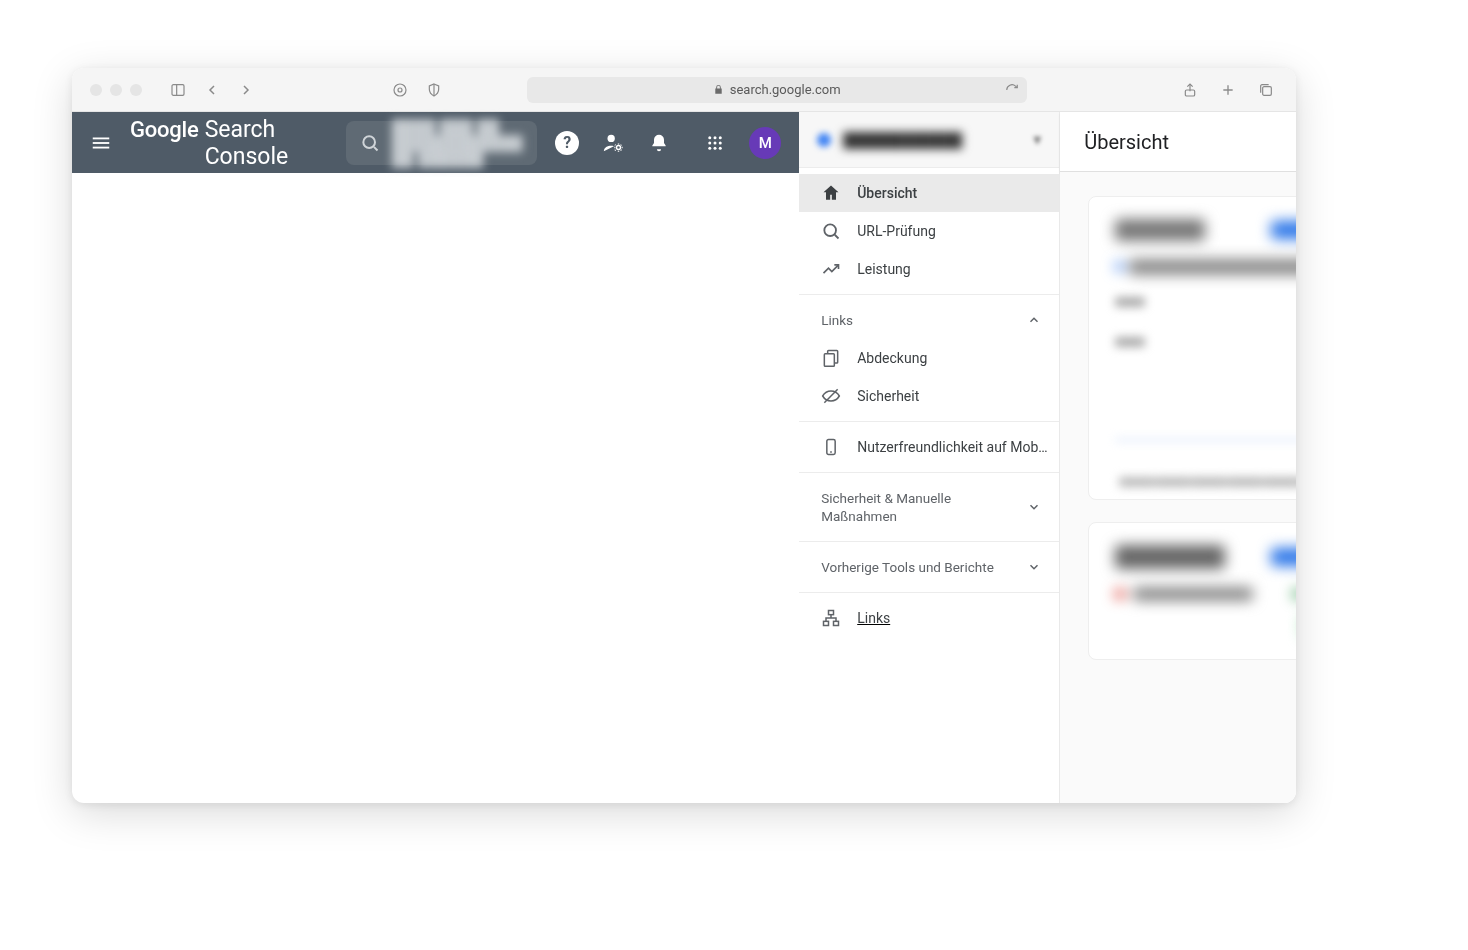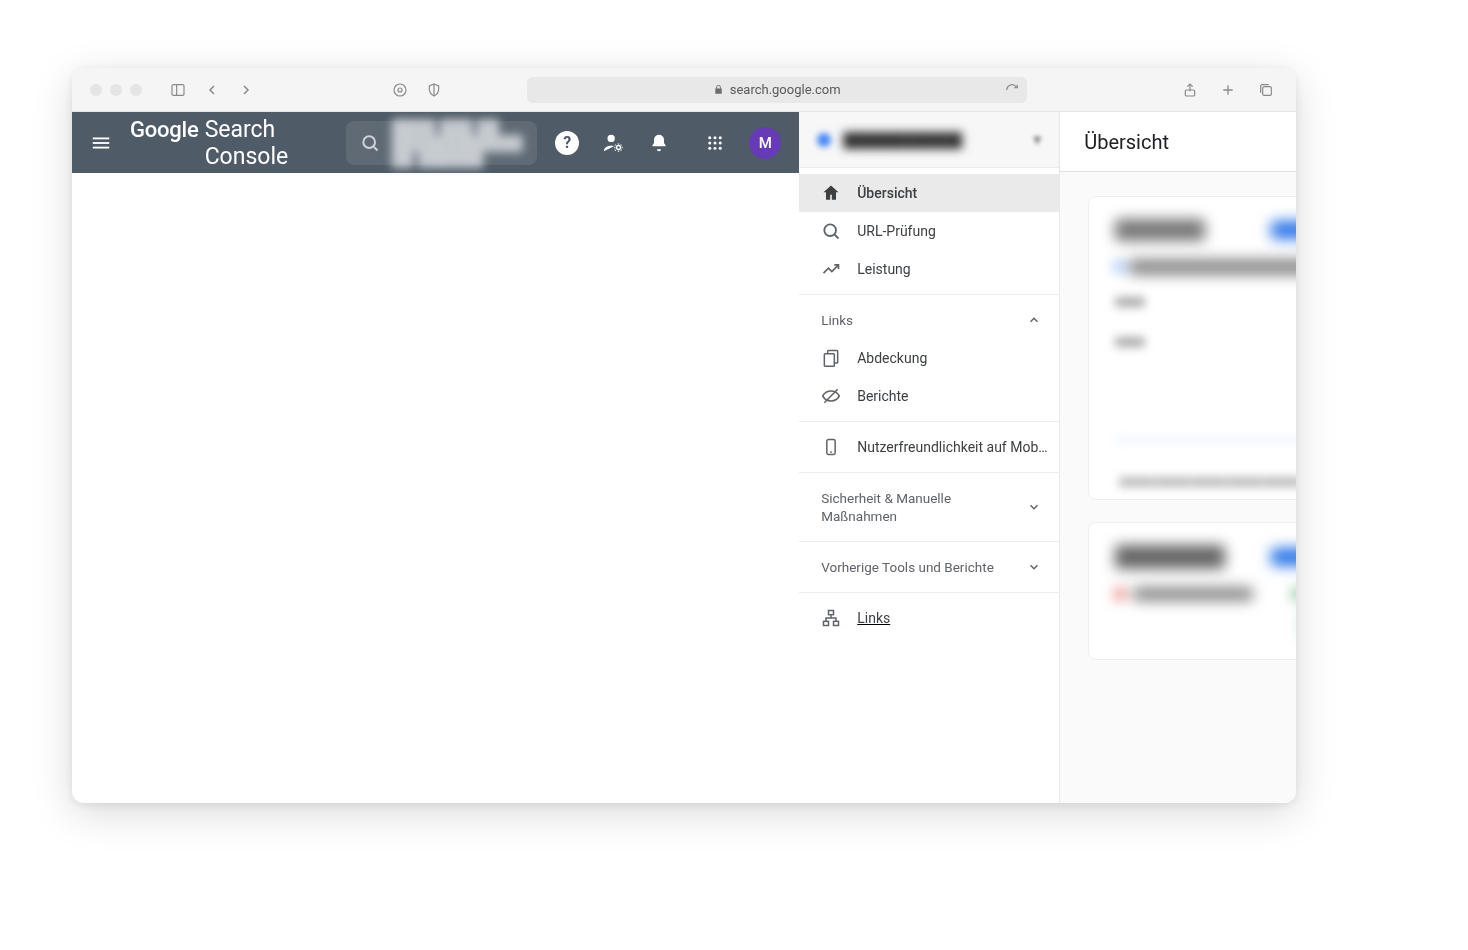"Berichte" span.nav-label { text: Berichte -> Sicherheit }
